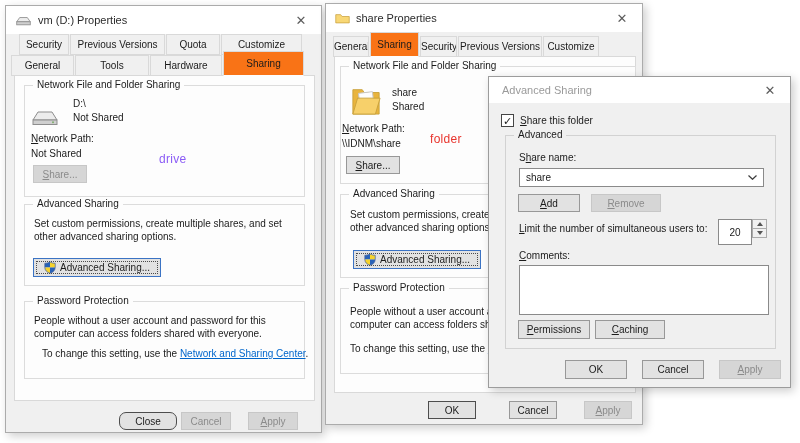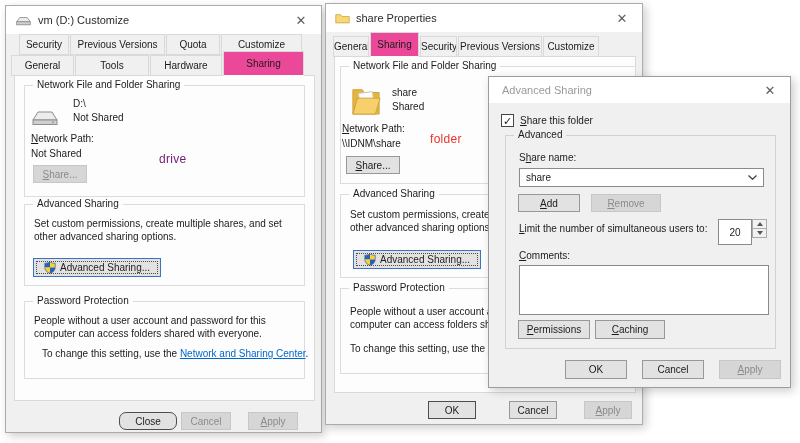"vm (D:) Customize" span.title-text { text: Customize -> Properties }
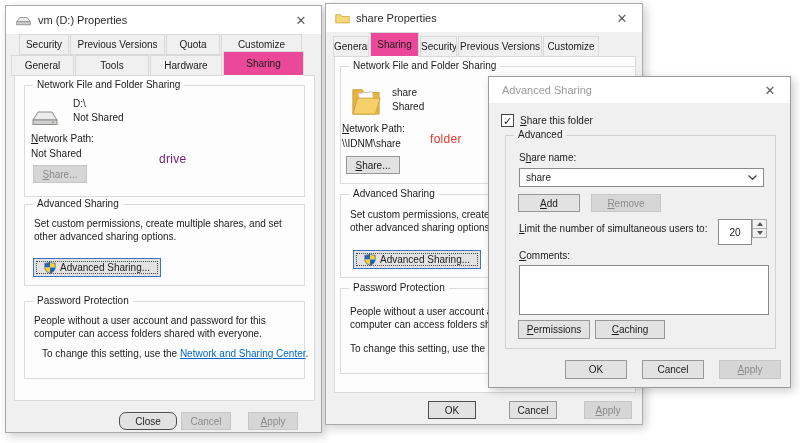"Sharing" .tab.active { background: #ec4899 -> #f97316 }
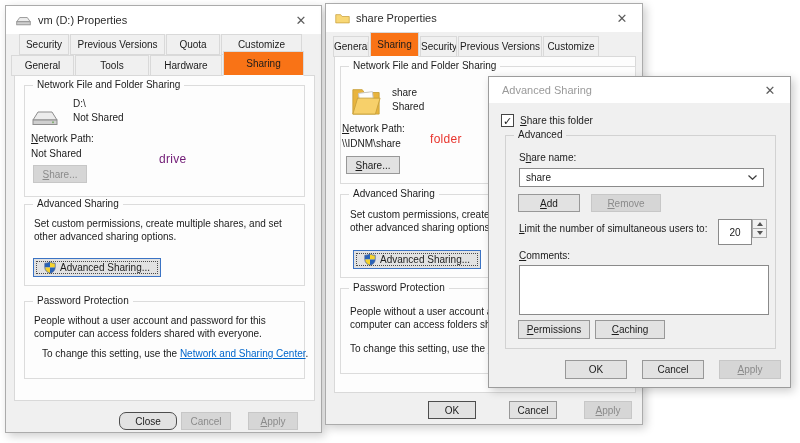"drive" div.annotation { color: #701a75 -> #8b5cf6 }
